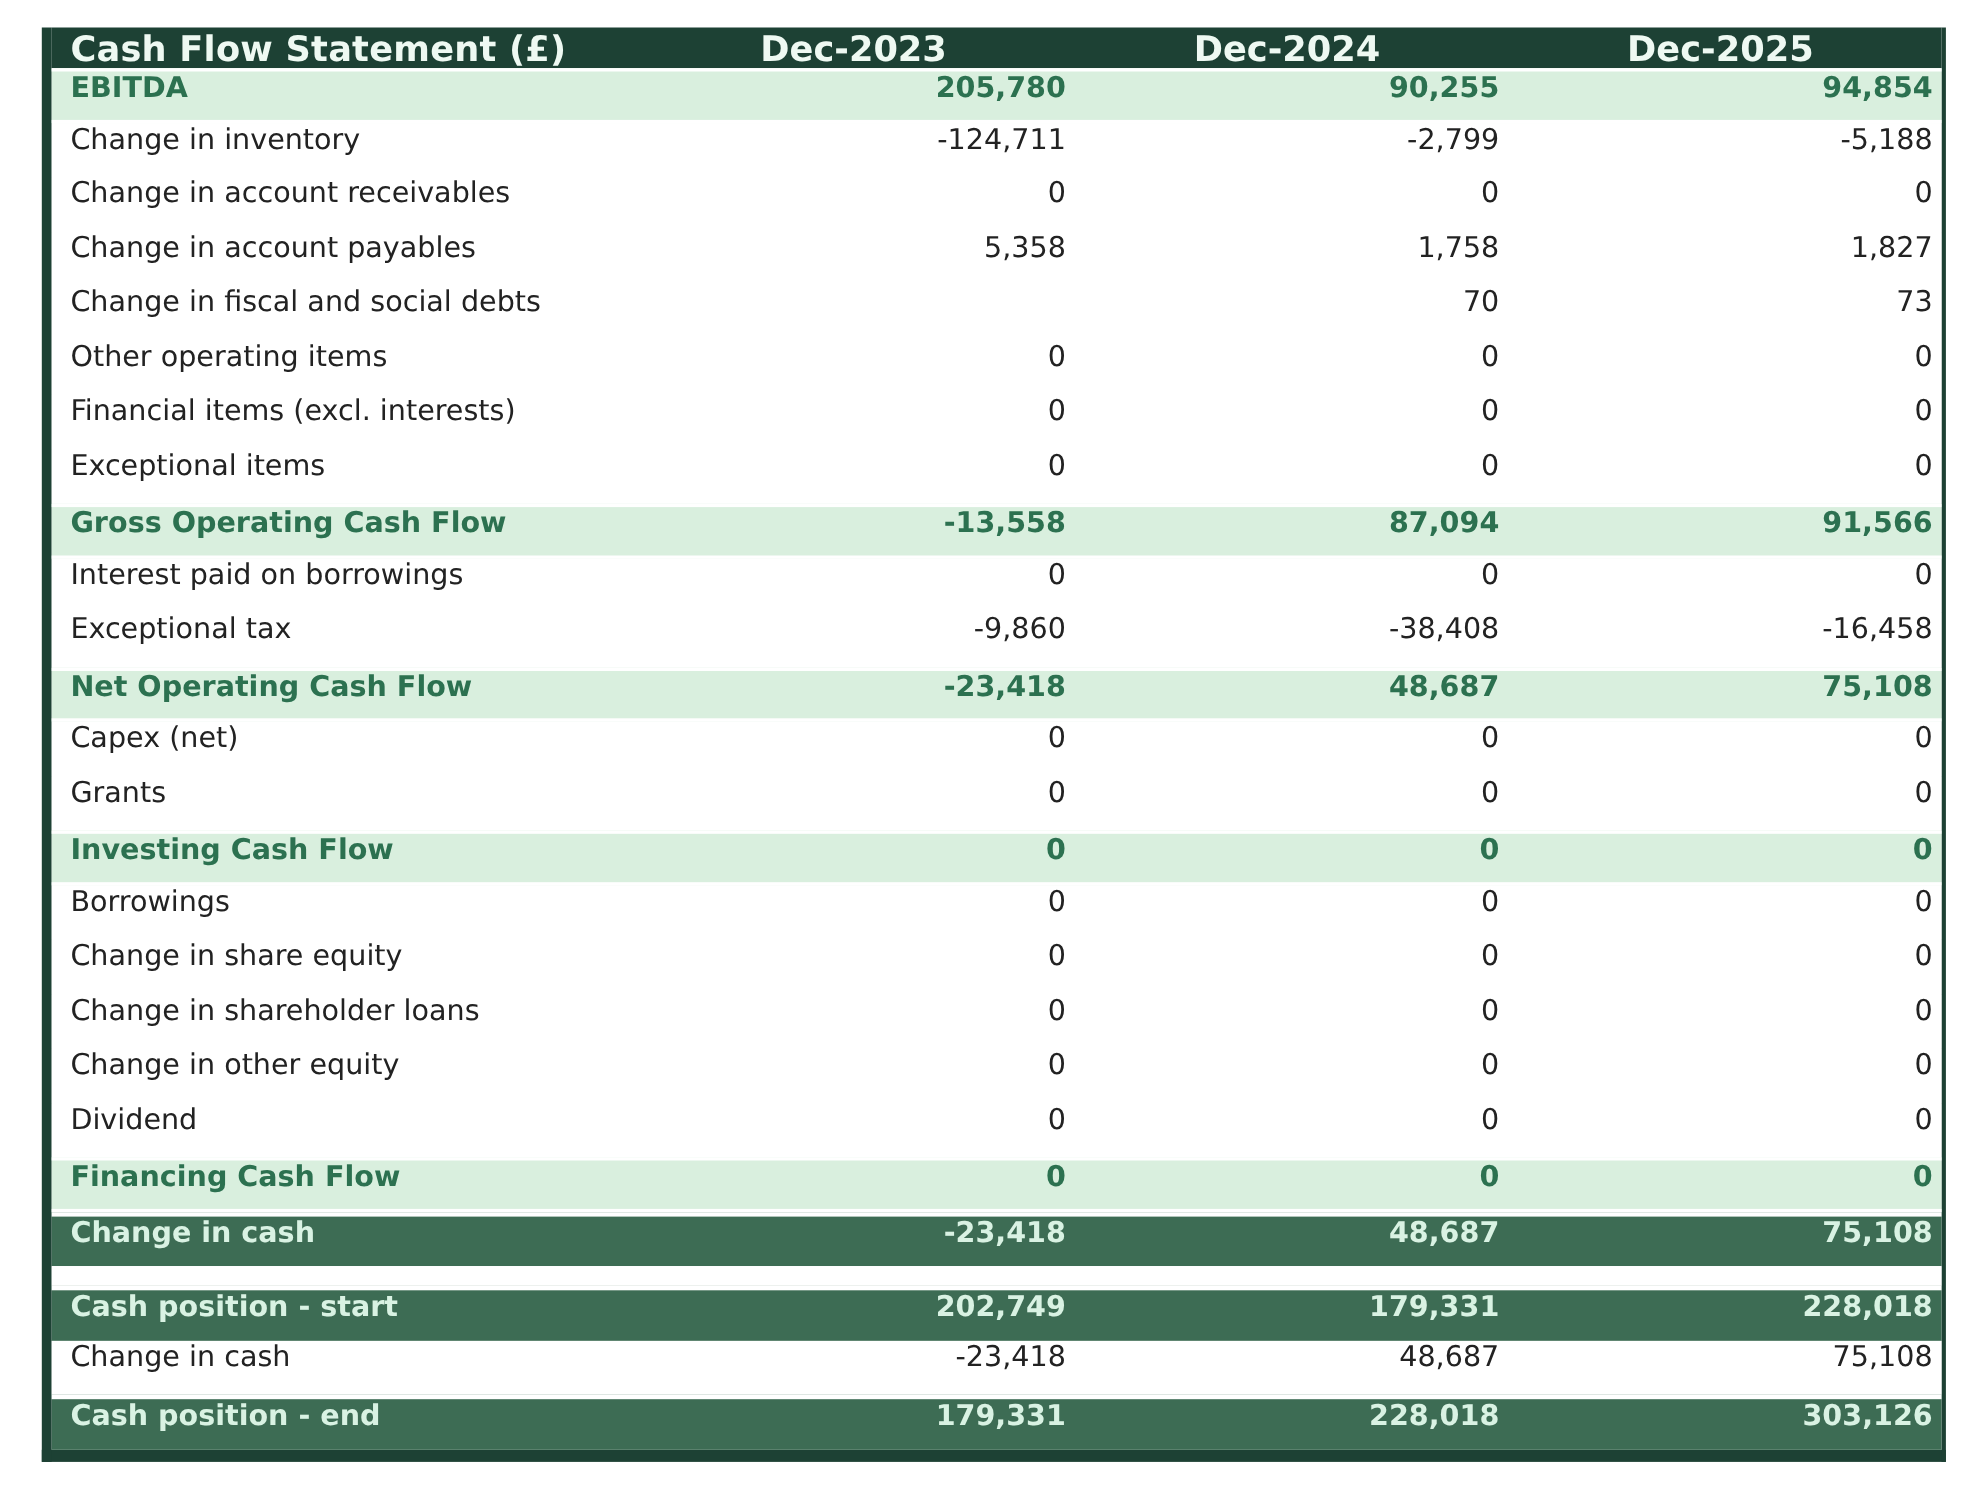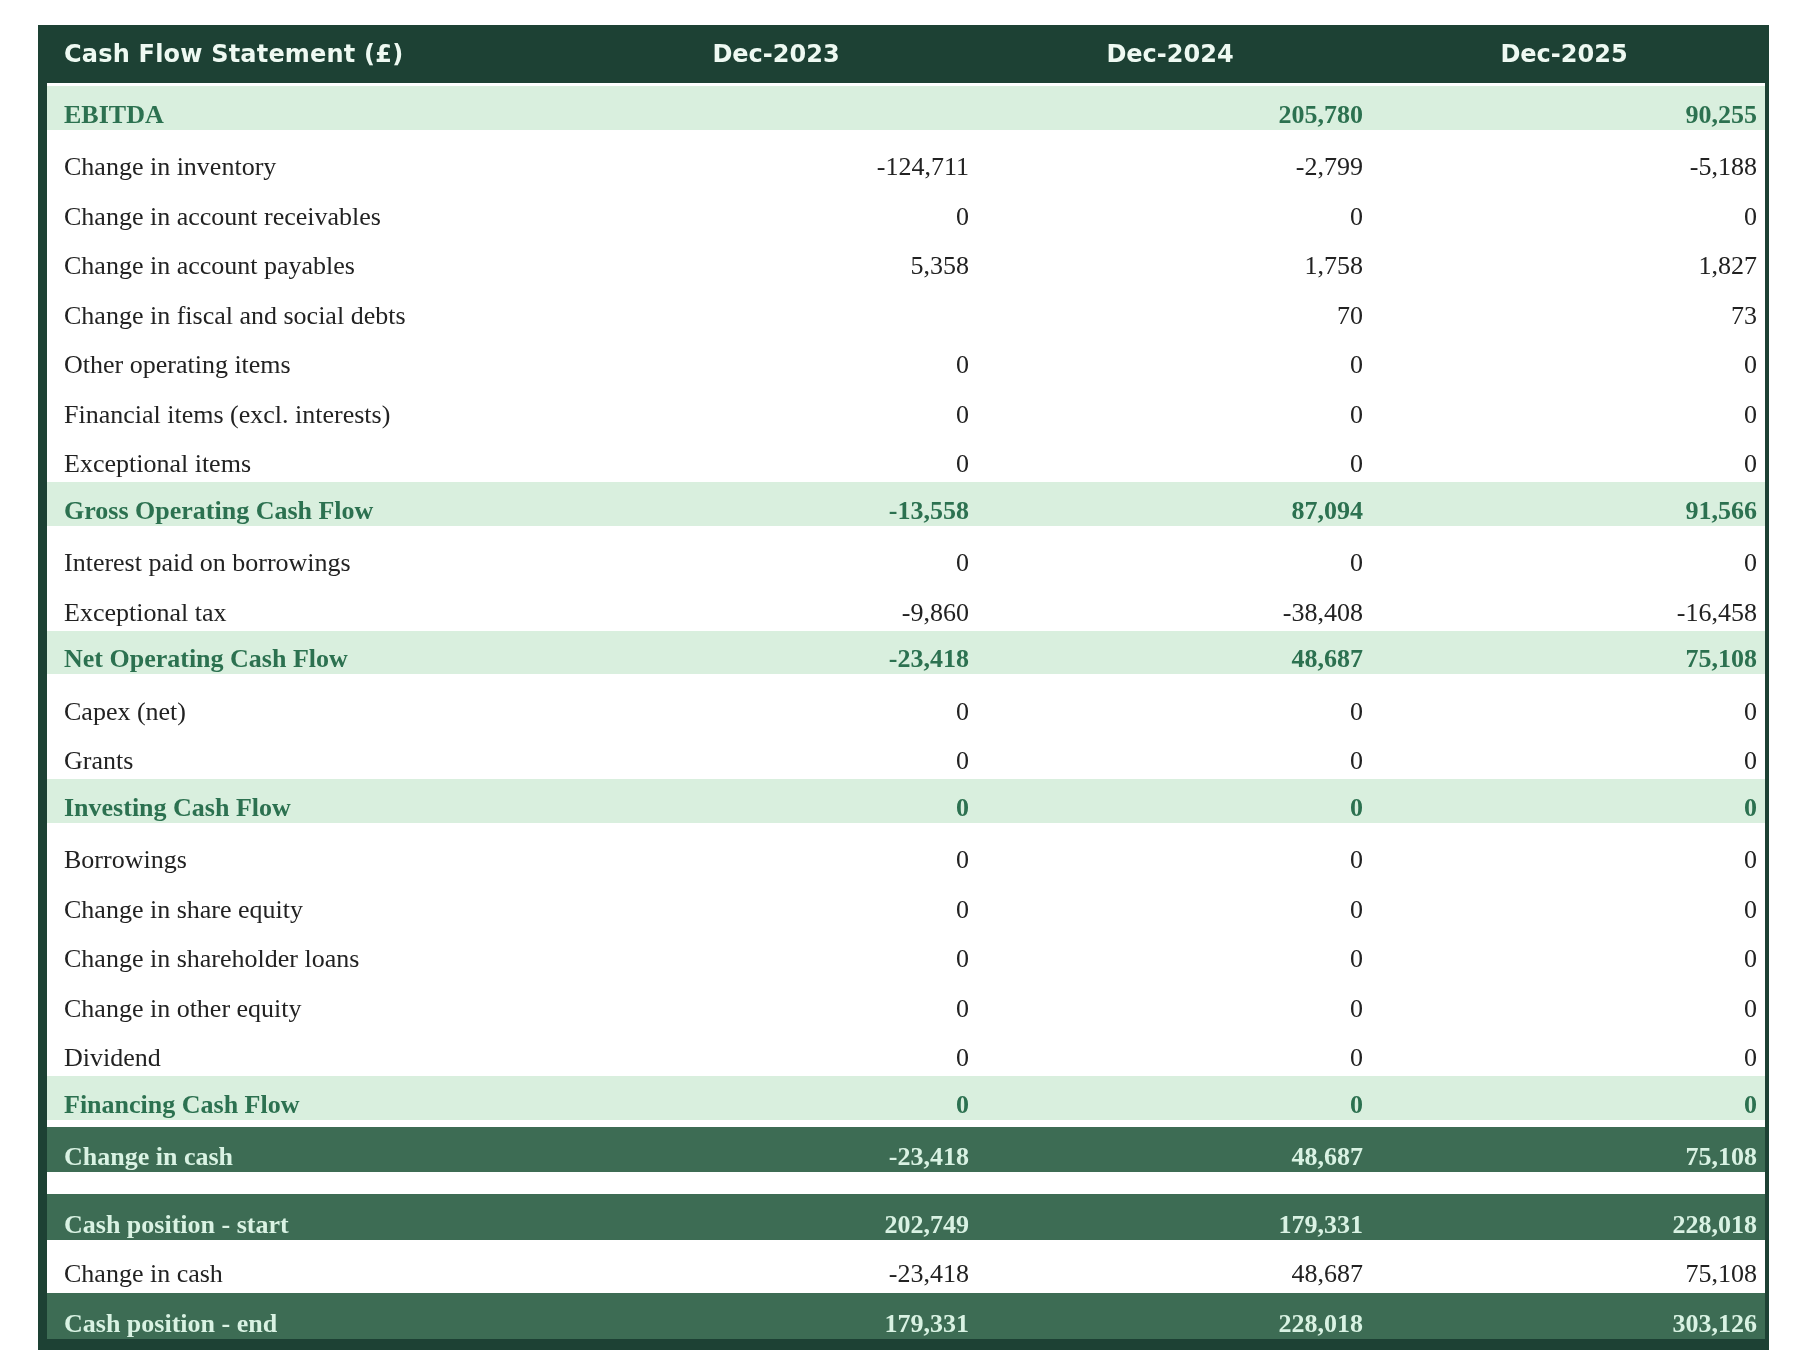"Cash Flow Statement (£)" .header-row { font-size: 24px -> 32px; height: 58px -> 37px }
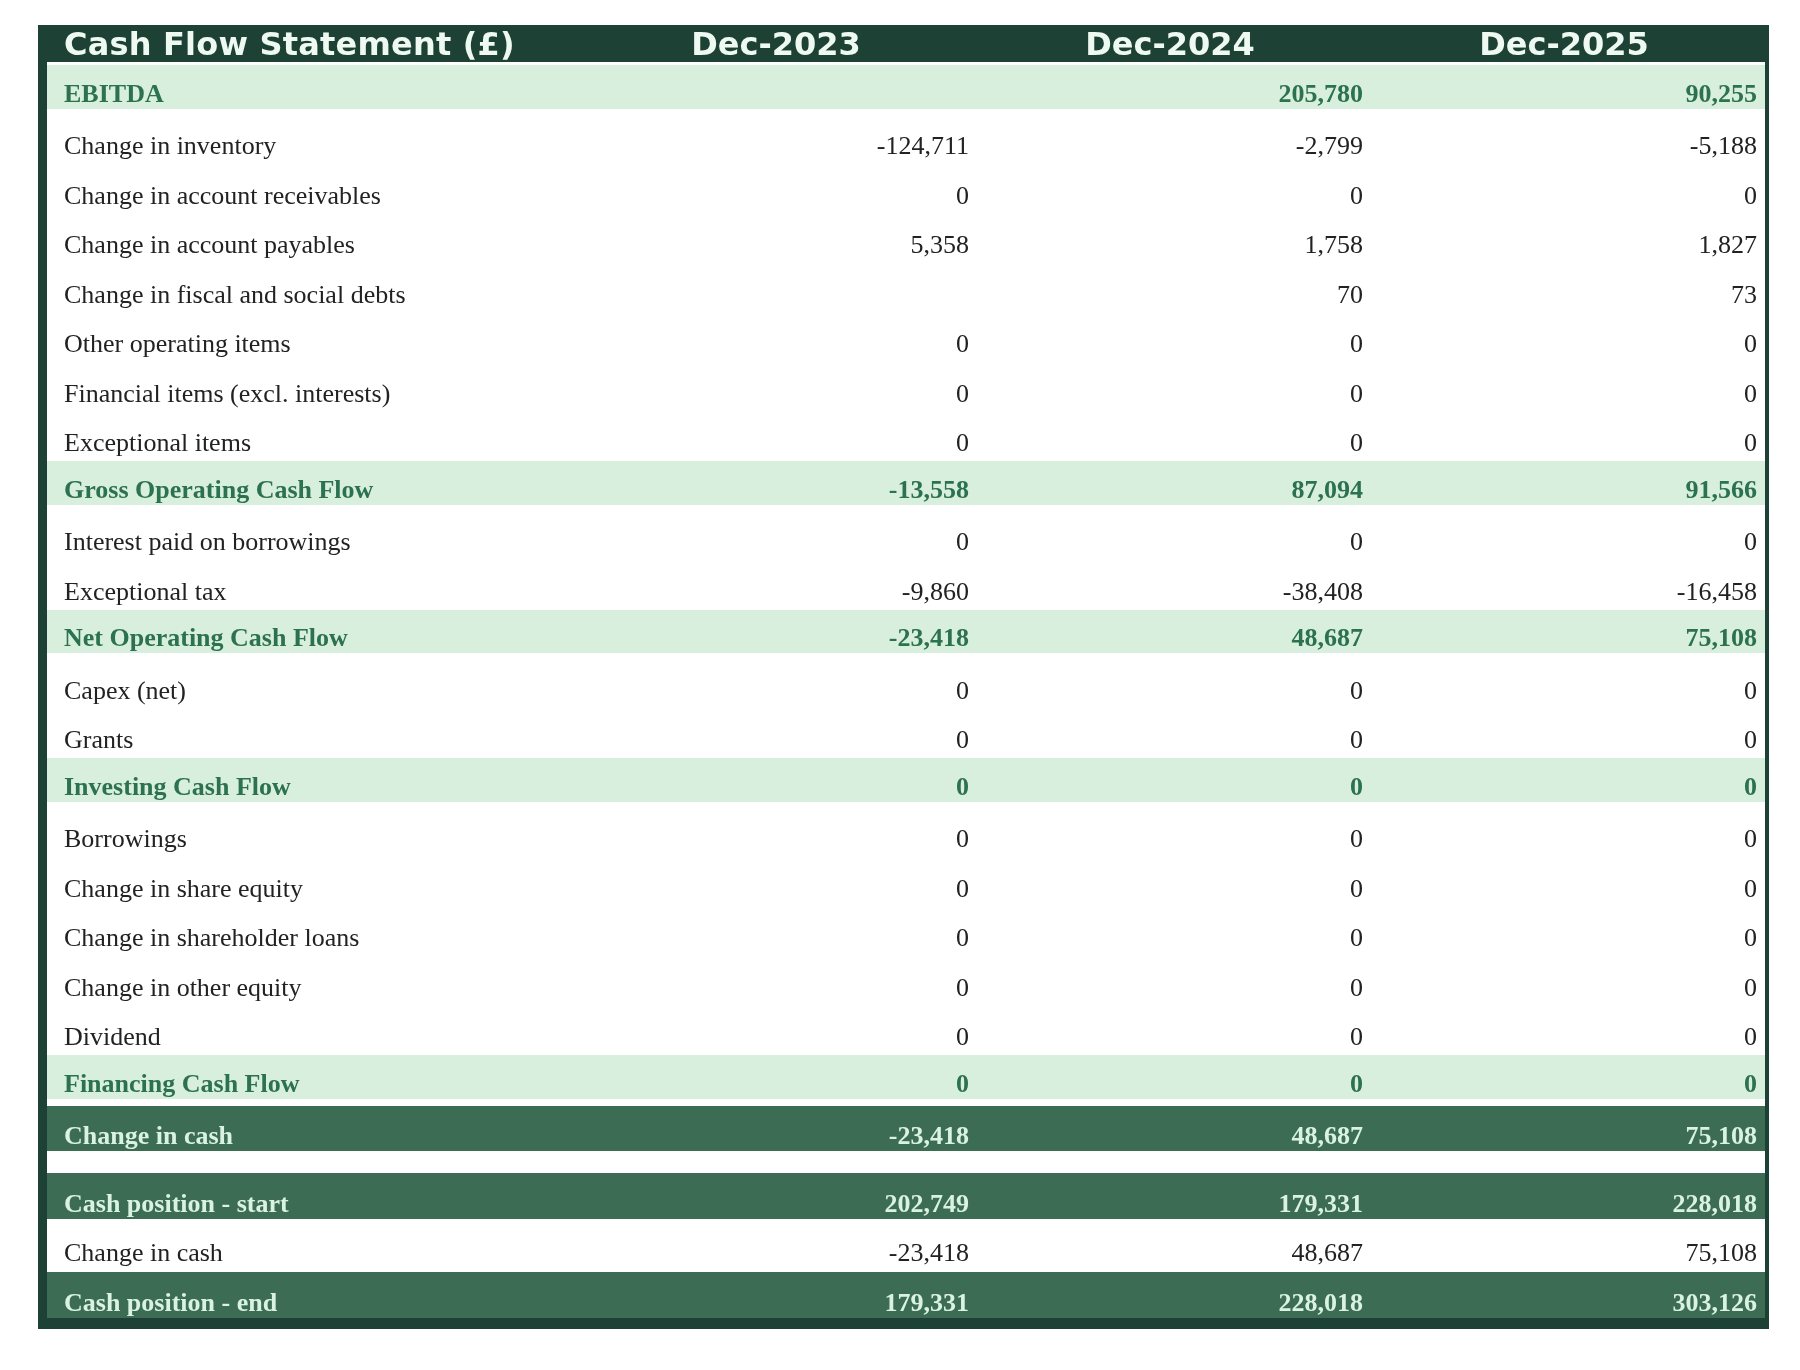"EBITDA" .row { align-items: flex-end -> flex-start; font-family: Liberation Serif, serif -> none }
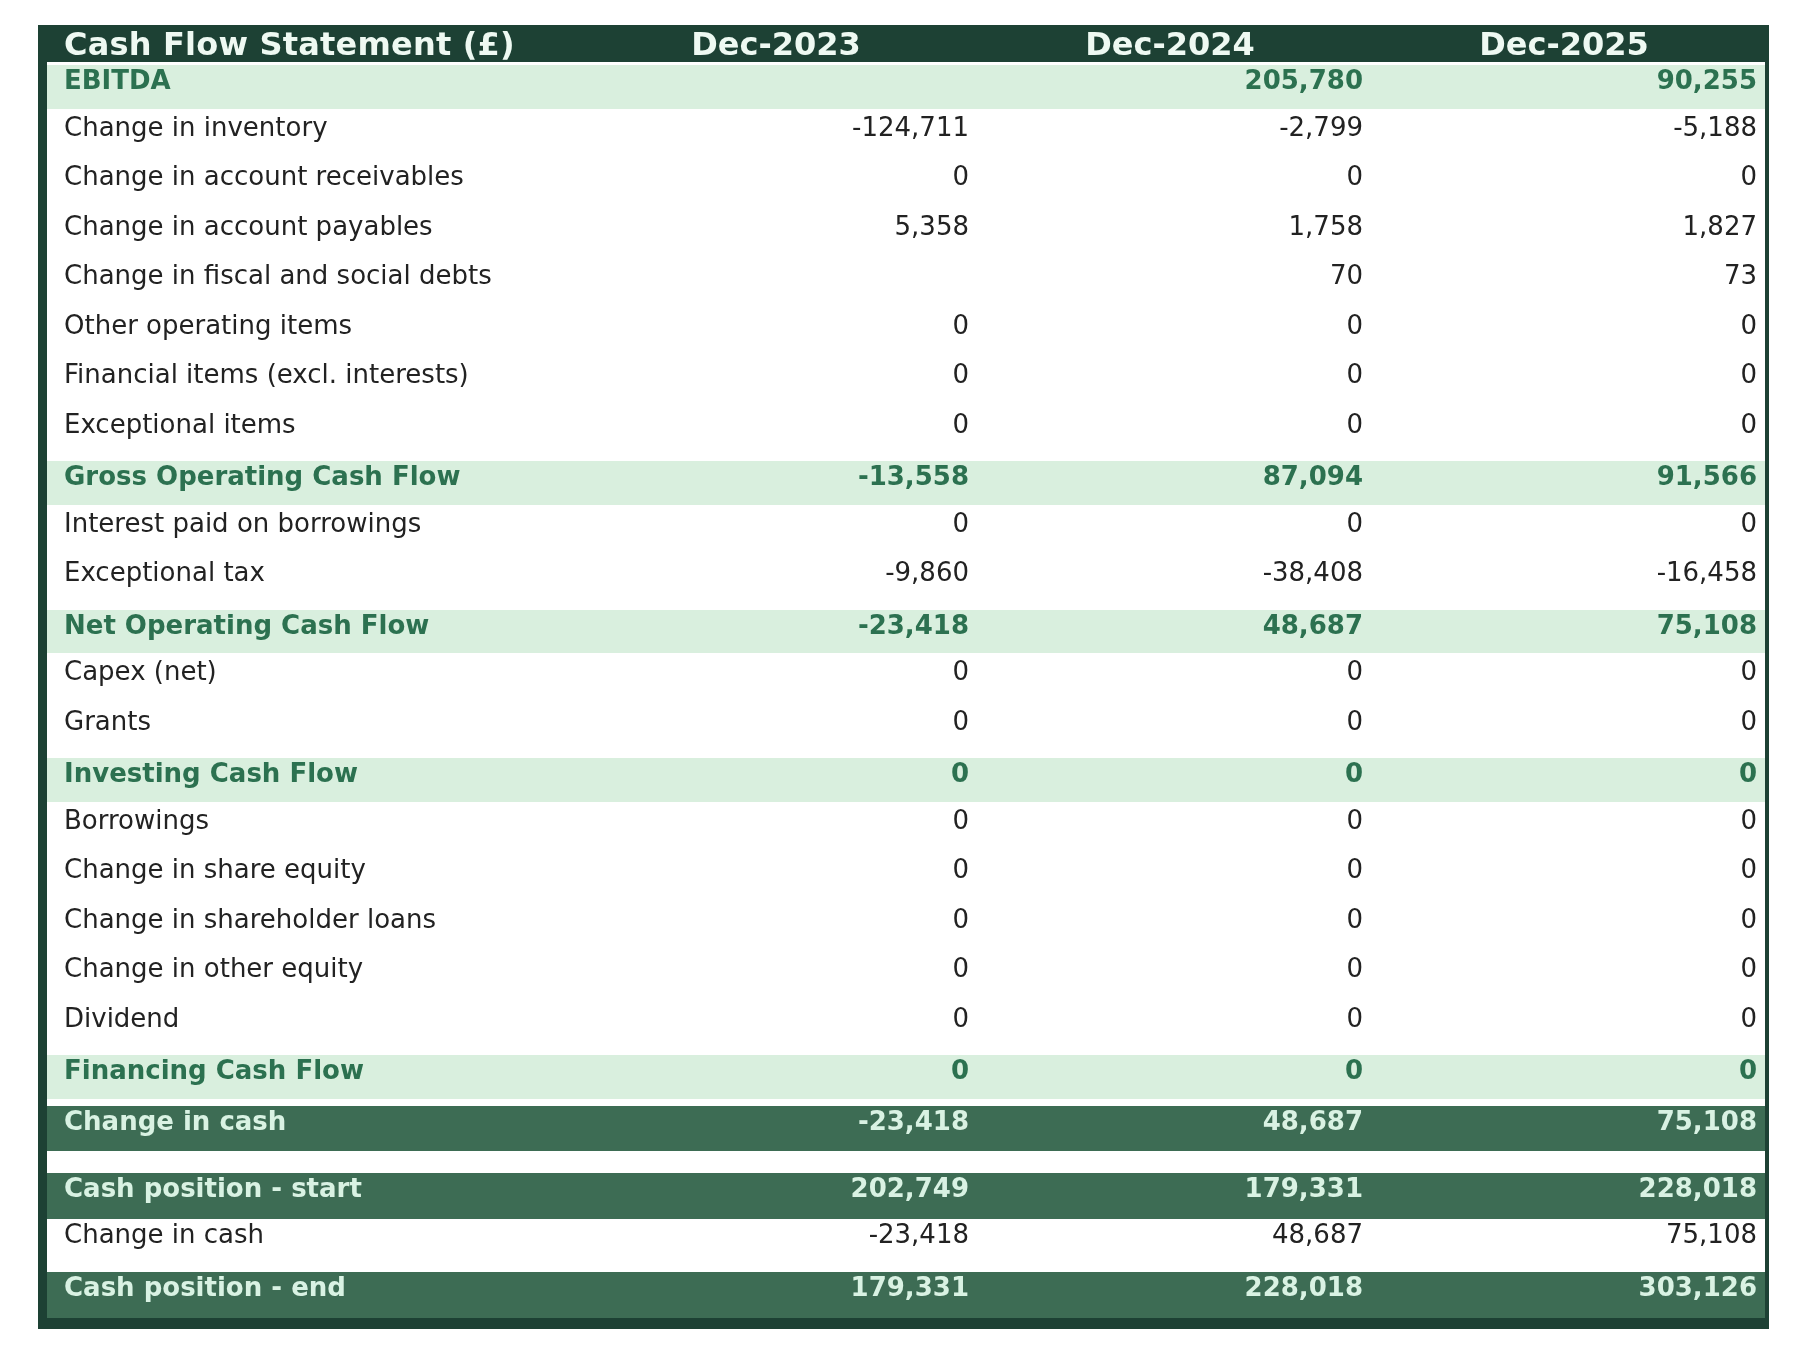"94,854" div.value-cell { html: none -> <div>94,854</div> }
